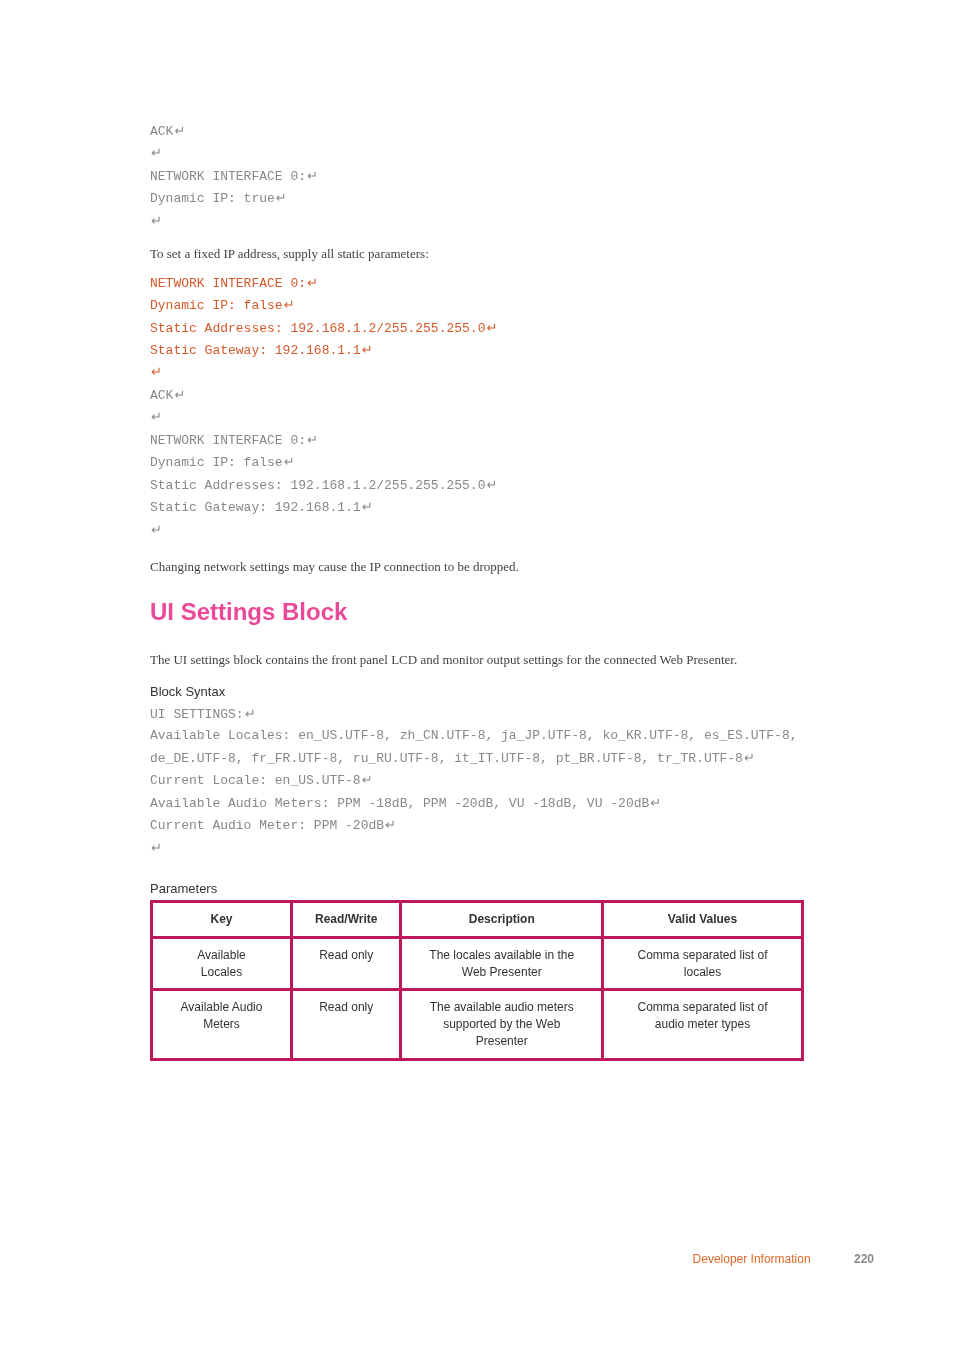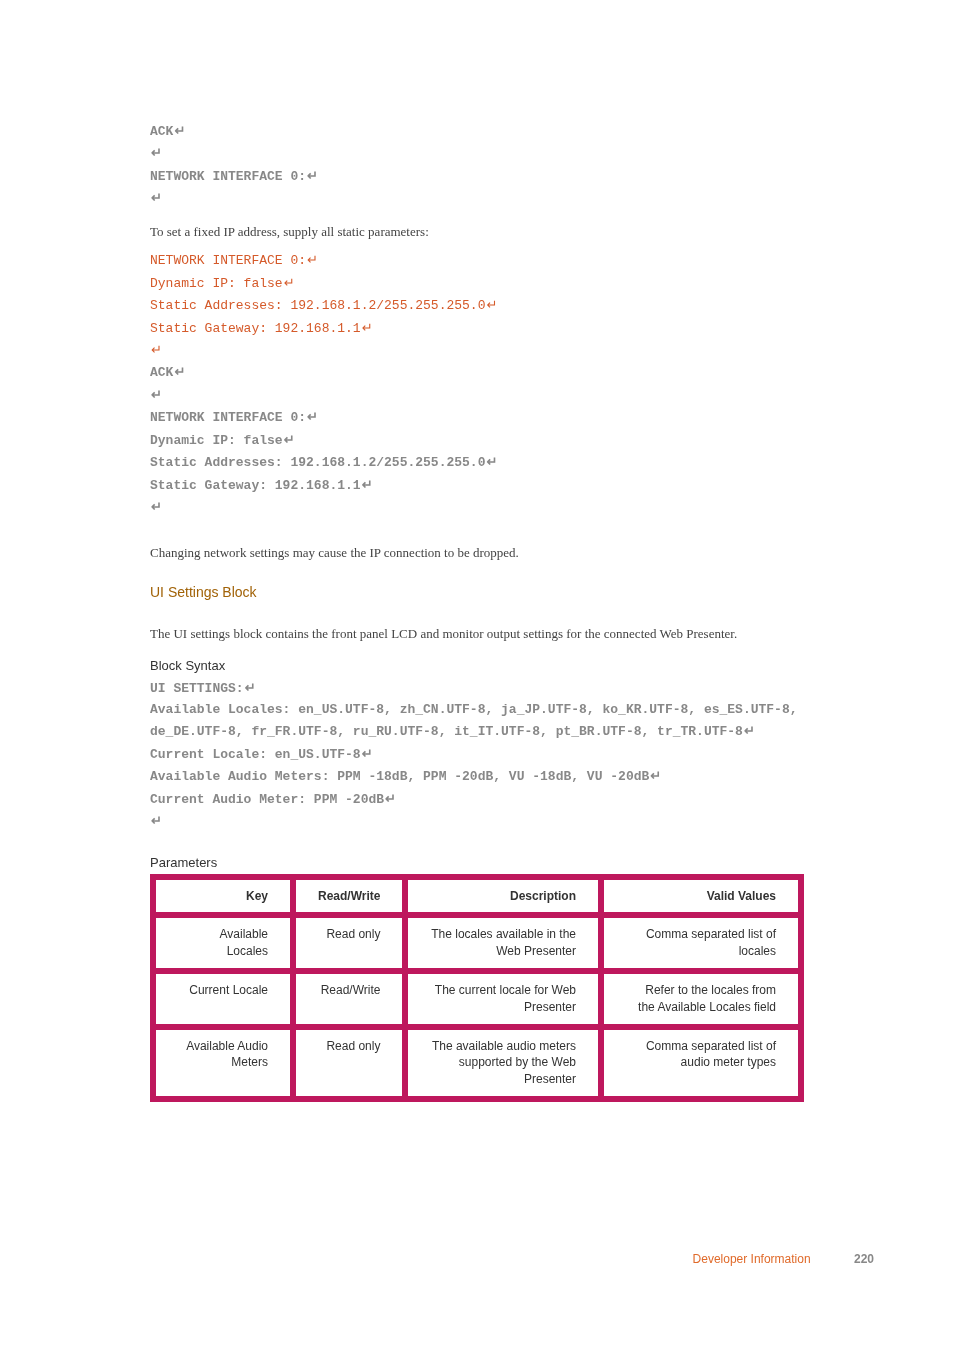"ACK↵" .mono { font-weight: bold -> none }
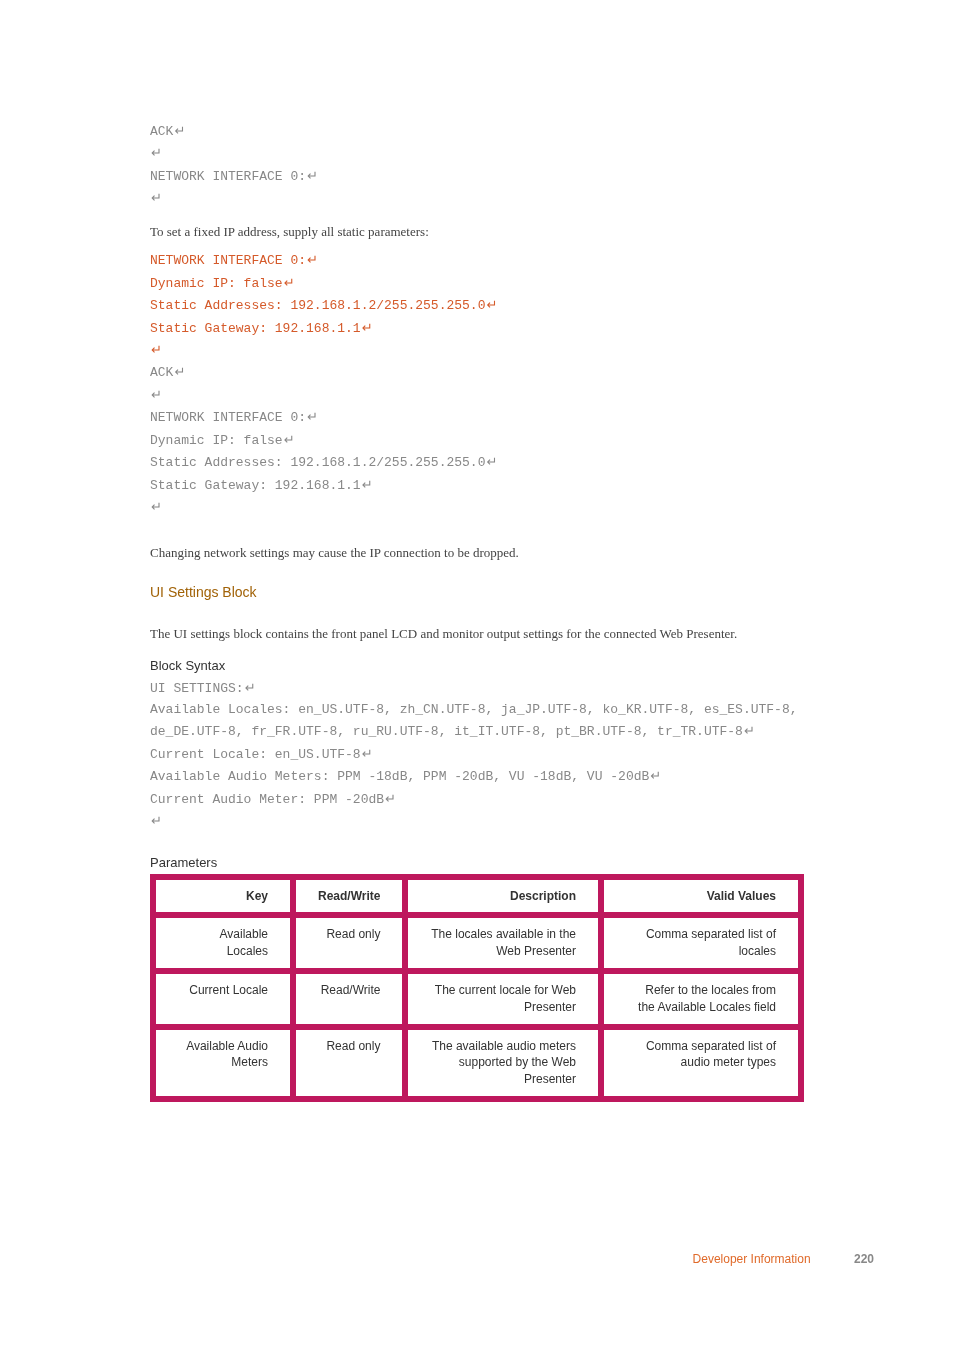"Dynamic IP: true↵" div { html: none -> <div><span>Dynamic IP: true</span><span>↵</span></div> }
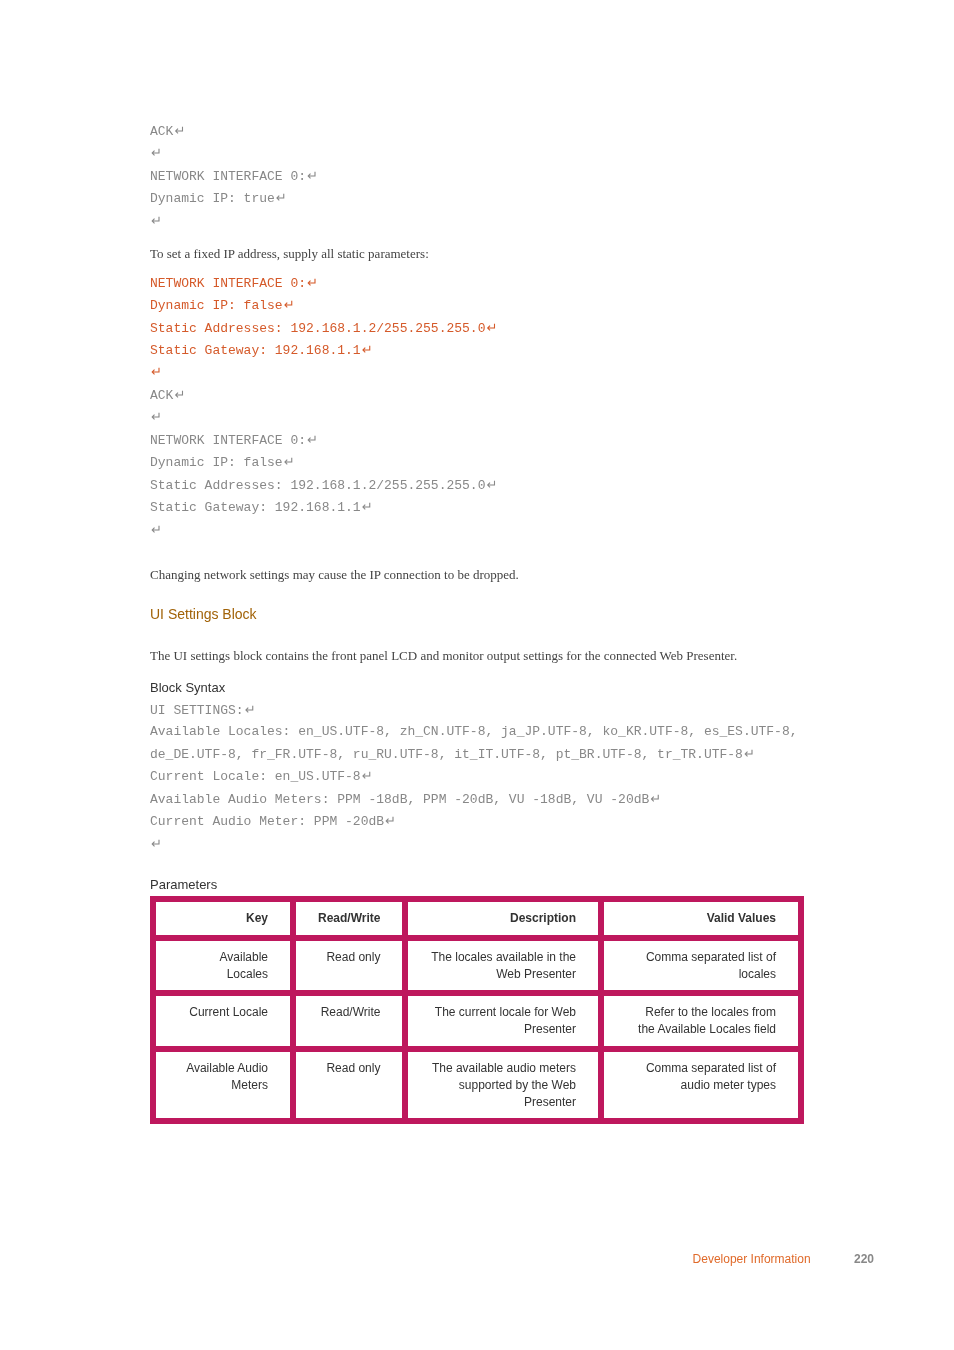"Changing network settings may cause" div.body-text { margin-top: 24px -> 16px }
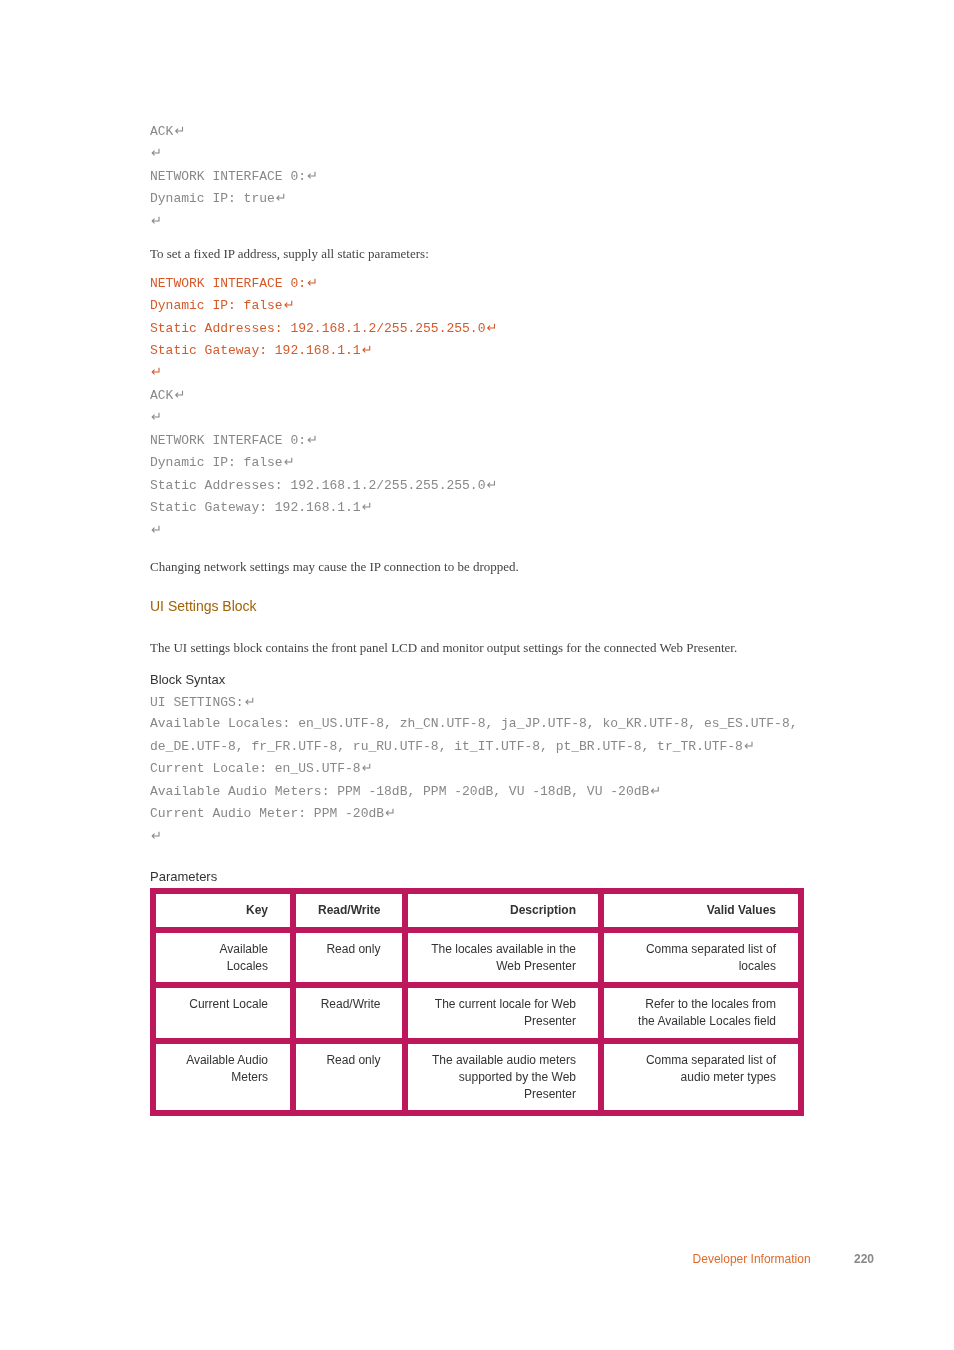"UI Settings Block" .h2 { color: #a16207 -> #ec4899; font-size: 14px -> 24px; font-weight: 400 -> 700 }
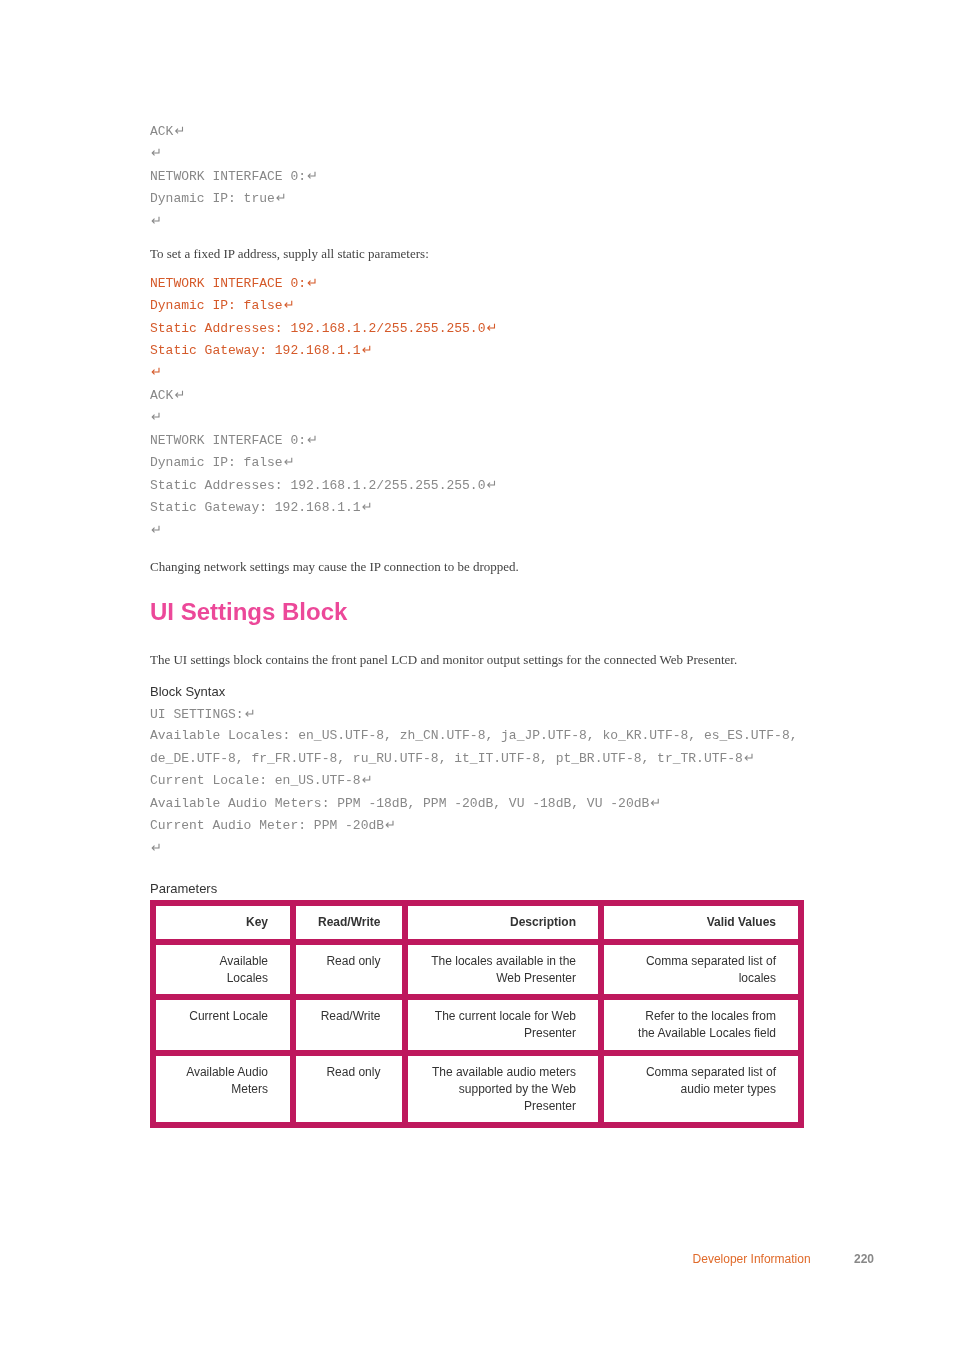"Key" table.params th, table.params td { border: 6px solid #be185d -> 3px solid #be185d; text-align: right -> center }
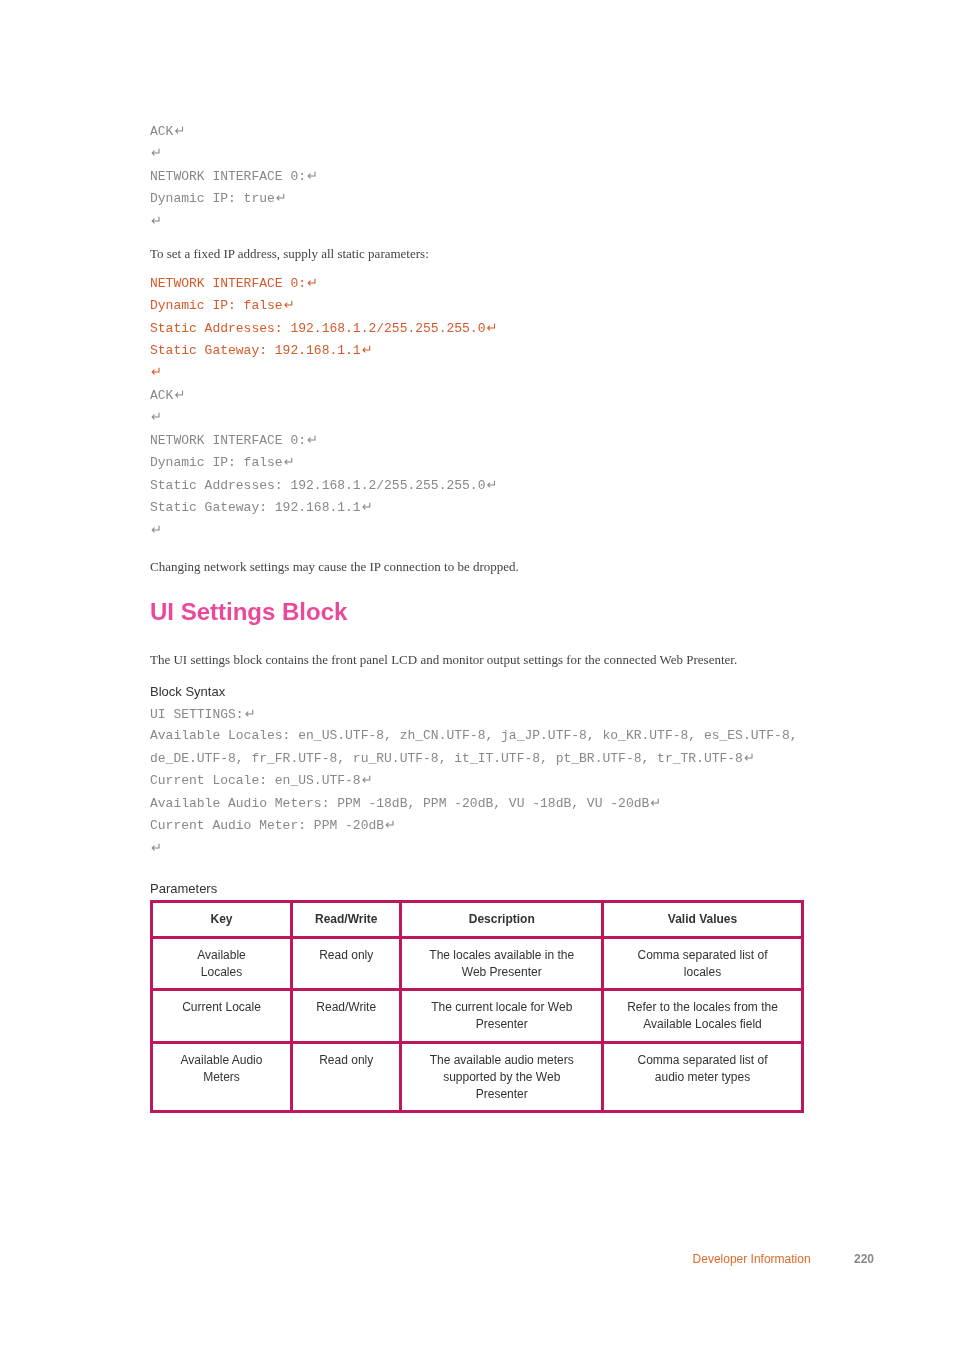"Current Locale" tr { html: <tr> <td>Current Locale</td> <td>Read/Write</td> <td>The current locale for Web Presenter</td> <td>Refer to the locales from the Available Locales field</td> </tr> -> none }
